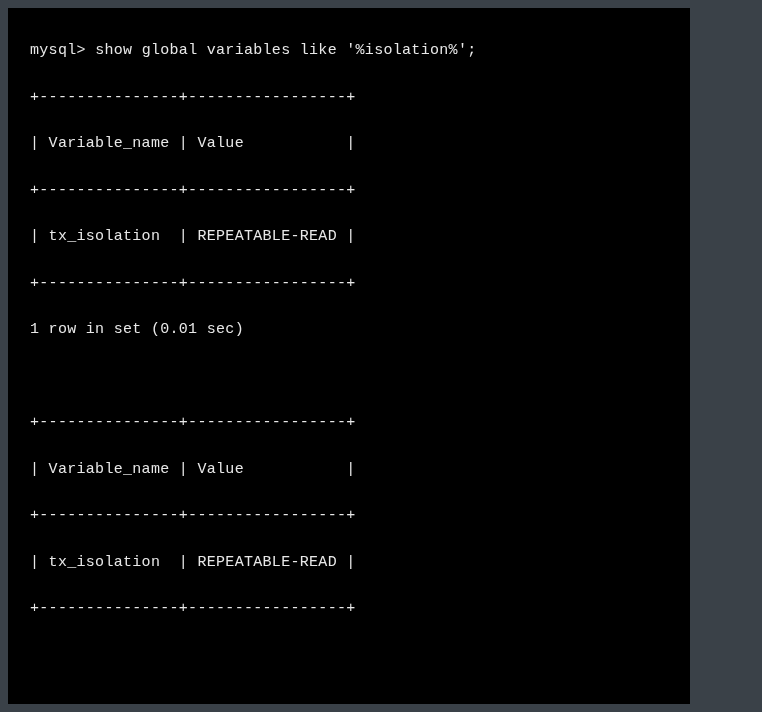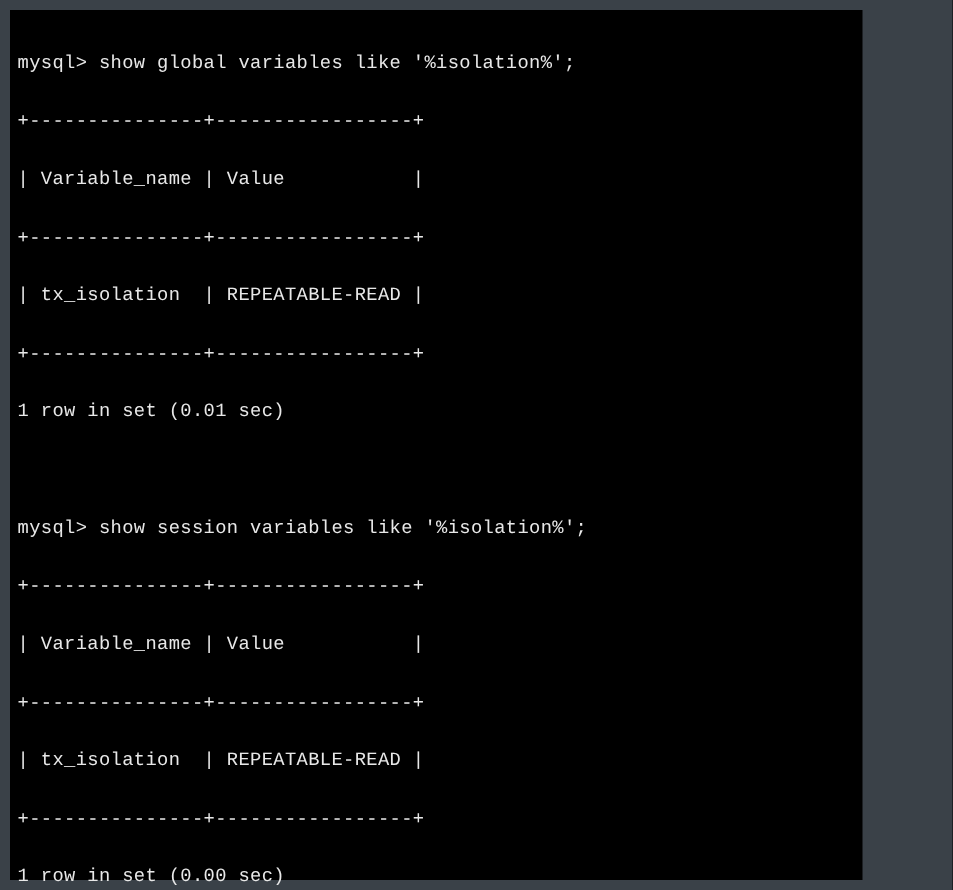"mysql> show global variables like" .terminal { padding: 8px 6px -> 8px 22px }
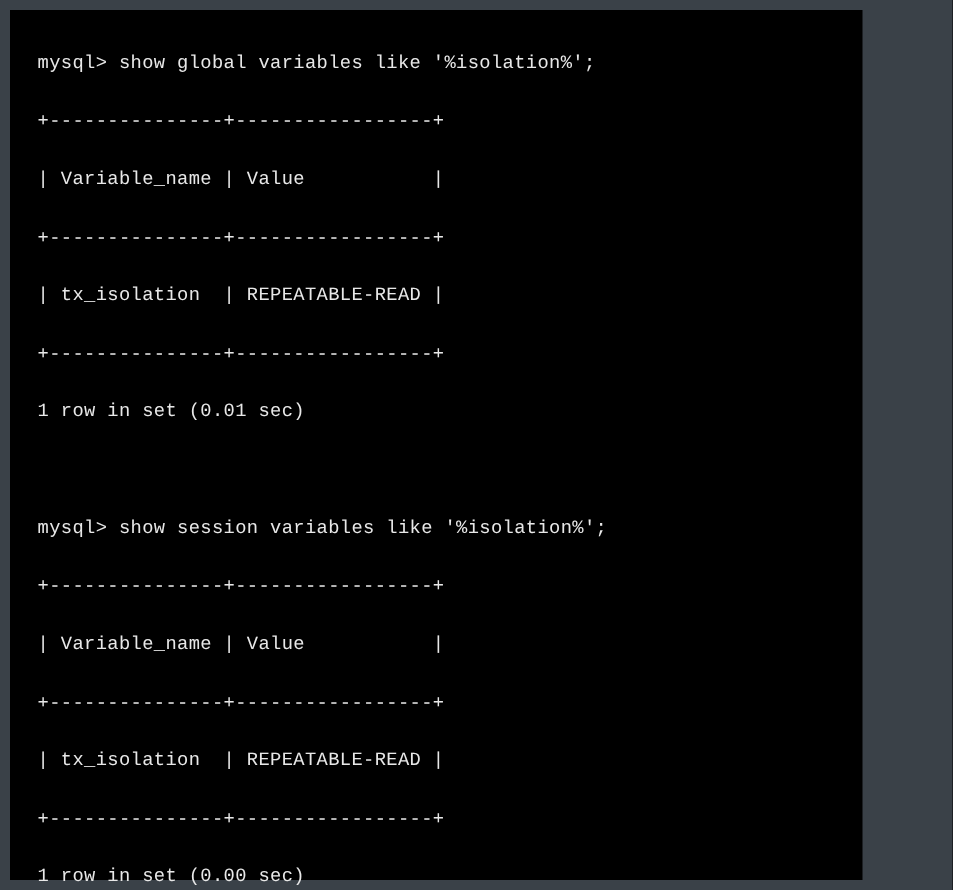"mysql> show session variables like" span.prompt-line { html: <span><span>mysql&gt;</span> <span>show session variables like '%isolation%';</span></span> -> none }
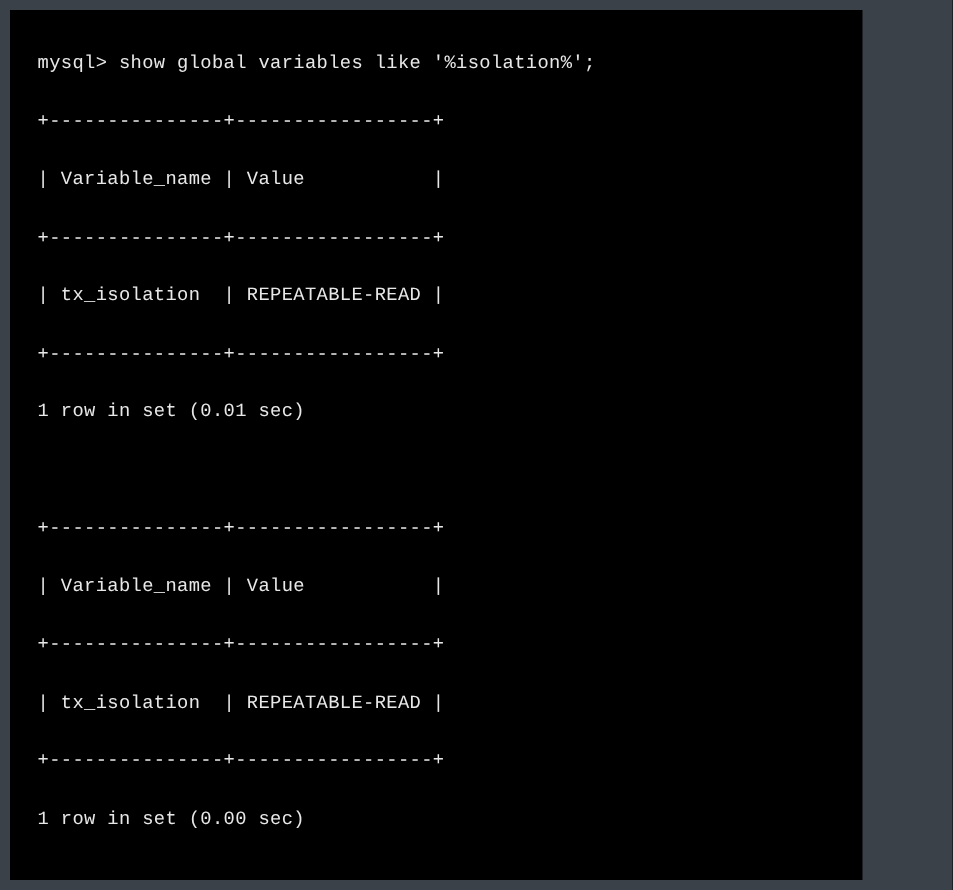"1 row in set (0.00" span.out-line { html: <span>1 row in set (0.00 sec)</span> -> none }
